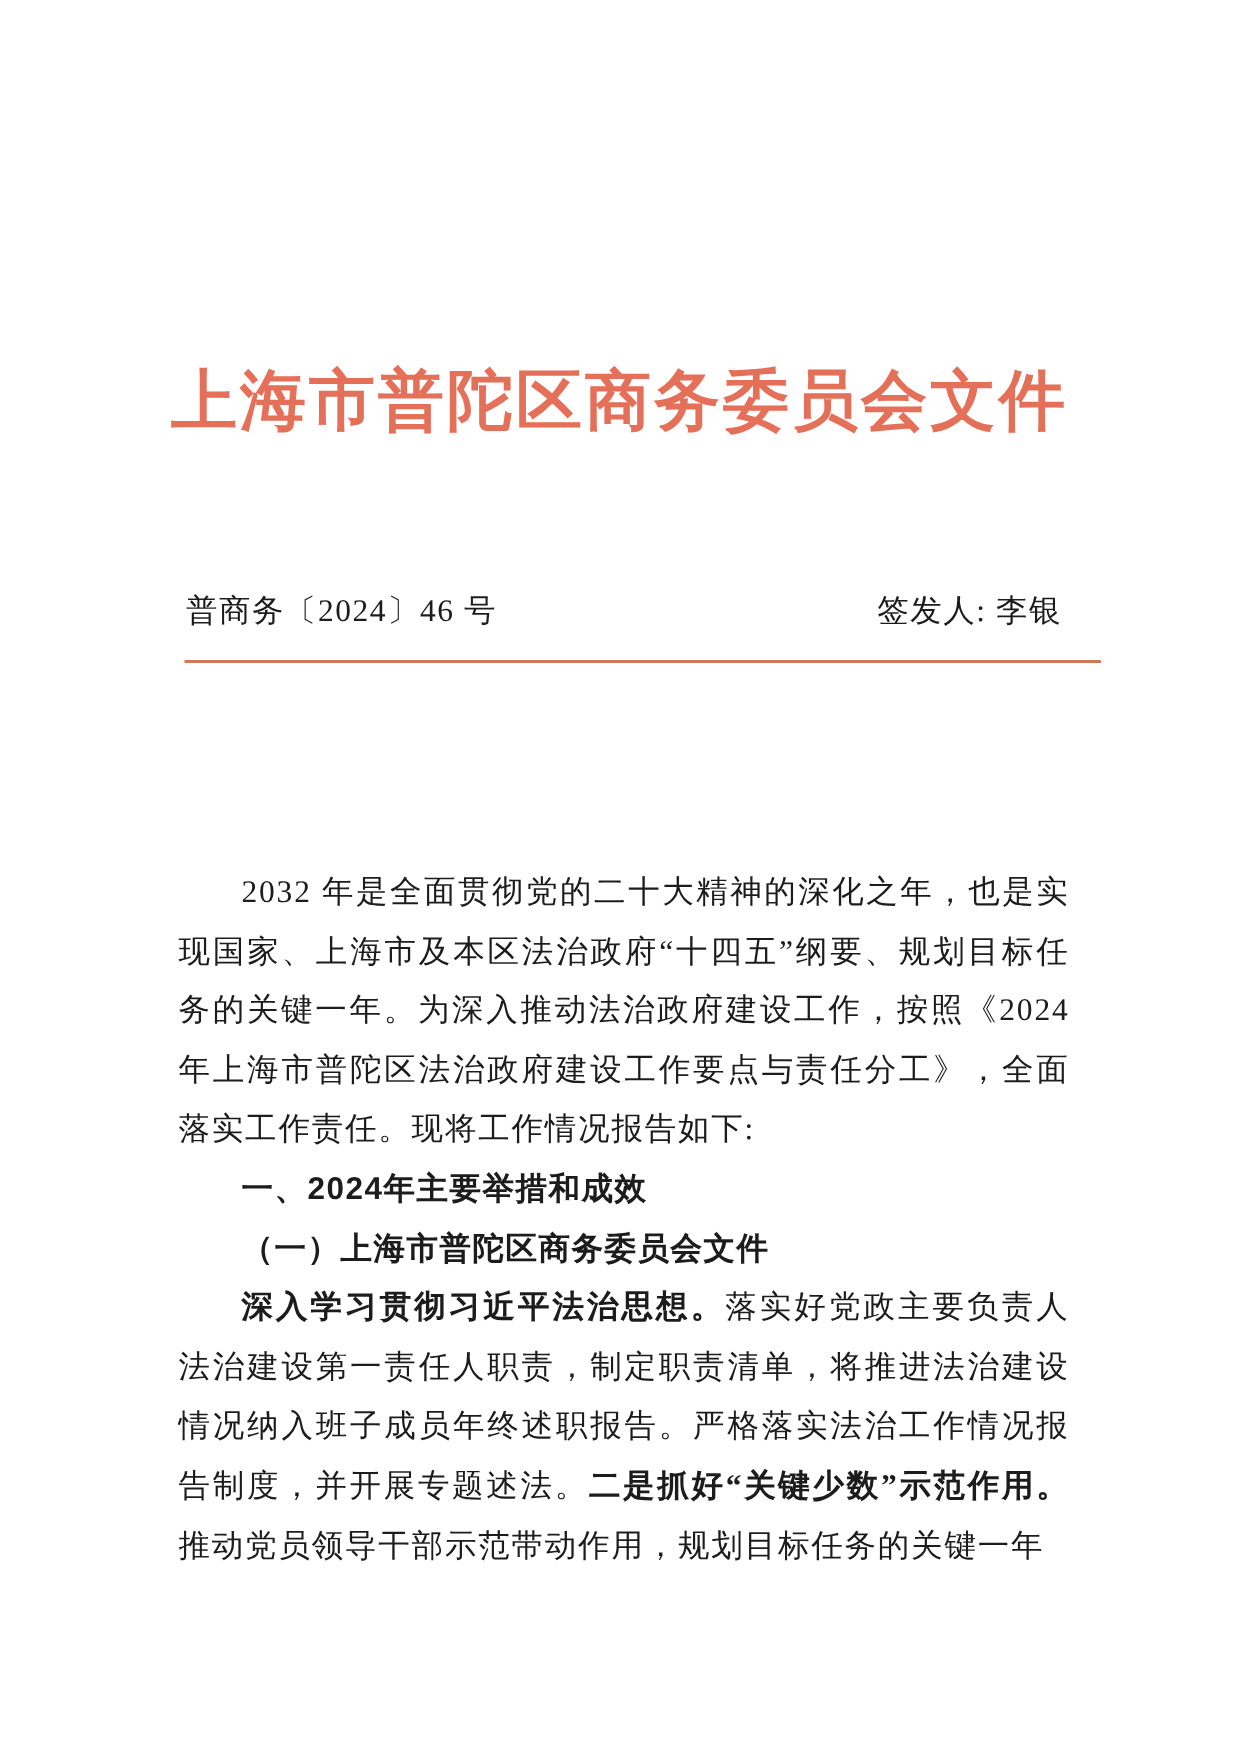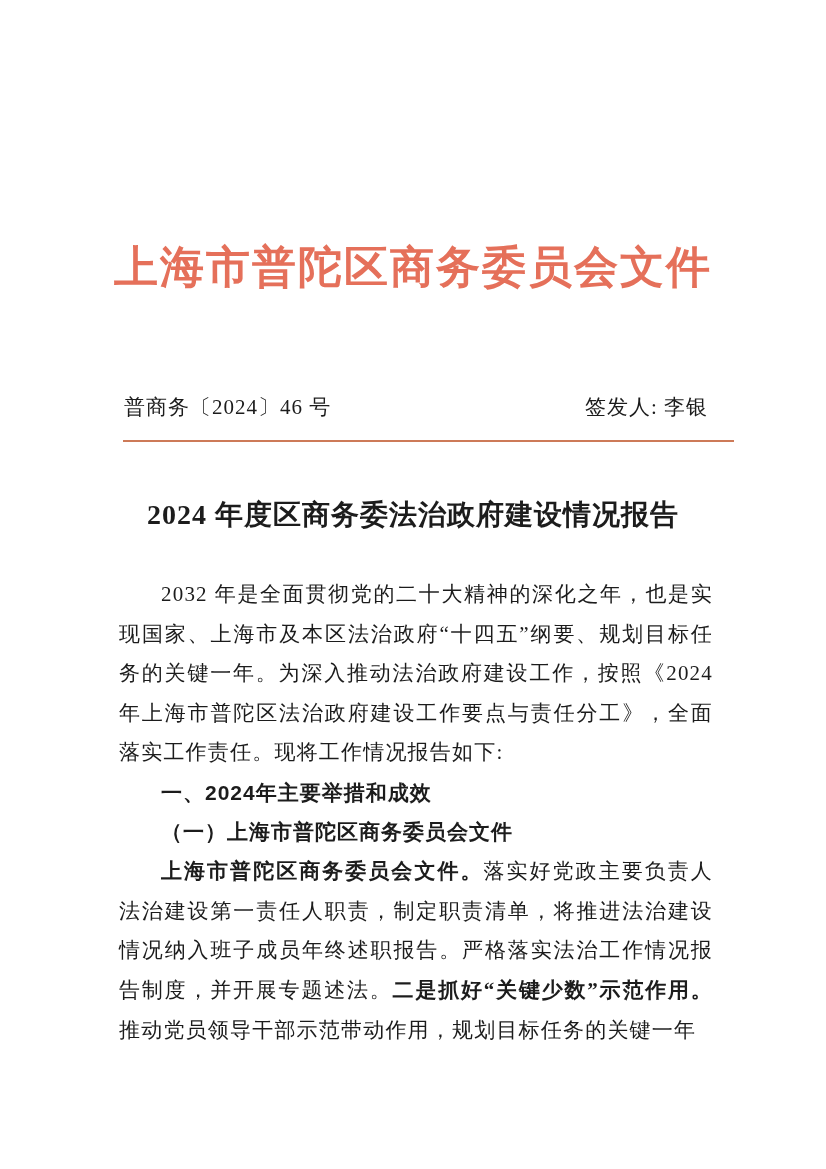"2024 年度区商务委法治政府建设情况报告" div.doc-title { html: <div>2024 年度区商务委法治政府建设情况报告</div> -> none }
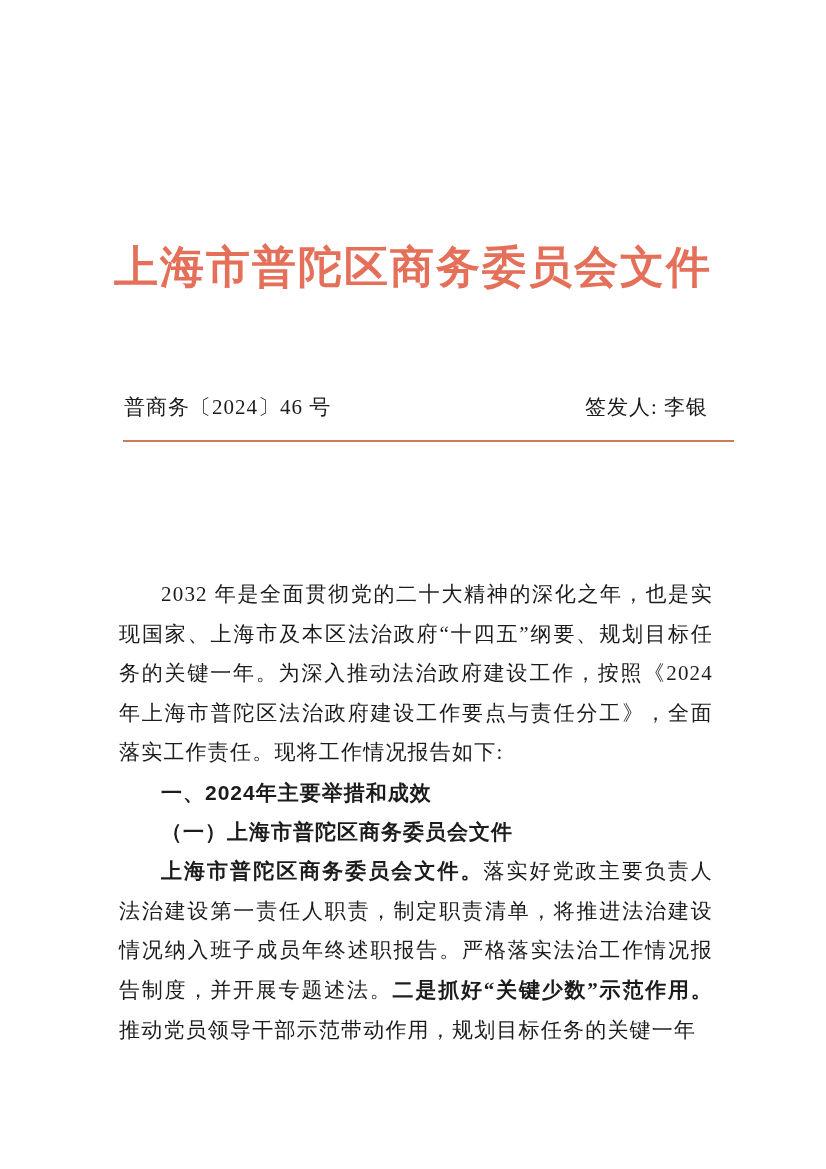"上海市普陀区商务委员会文件。" b { text: 上海市普陀区商务委员会文件 -> 深入学习贯彻习近平法治思想 }
